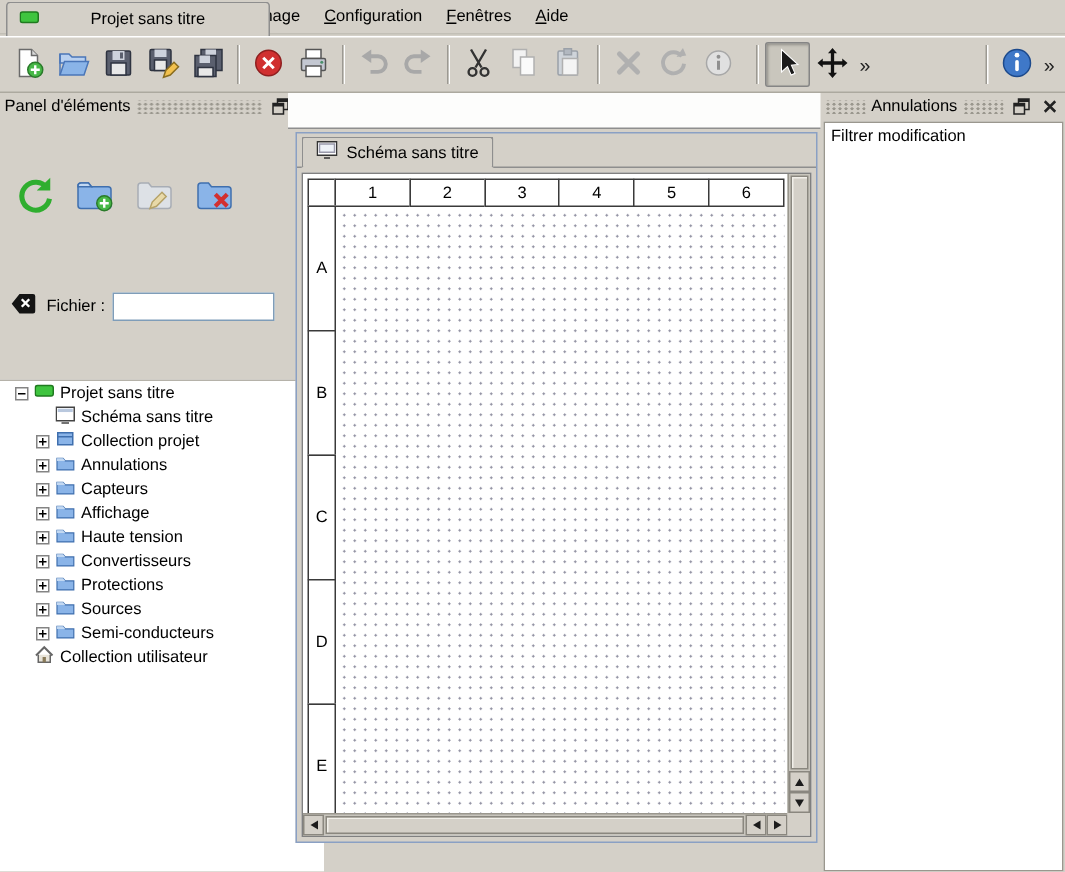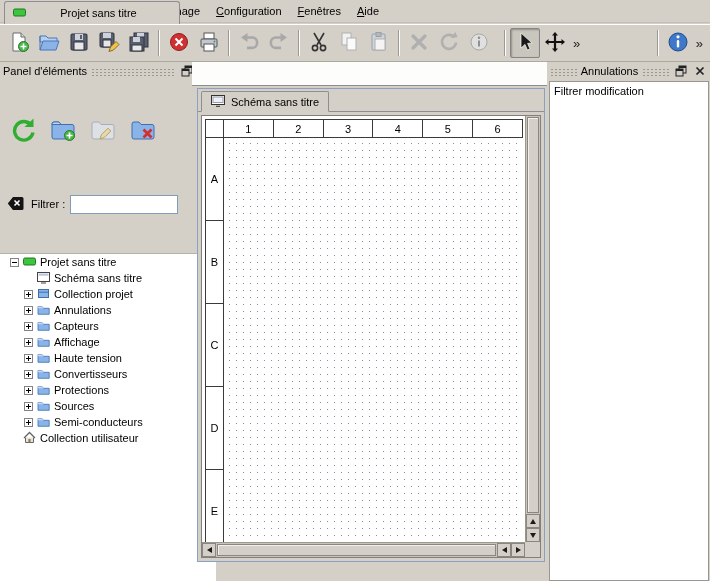"Filtrer :" span { text: Filtrer -> Fichier }
